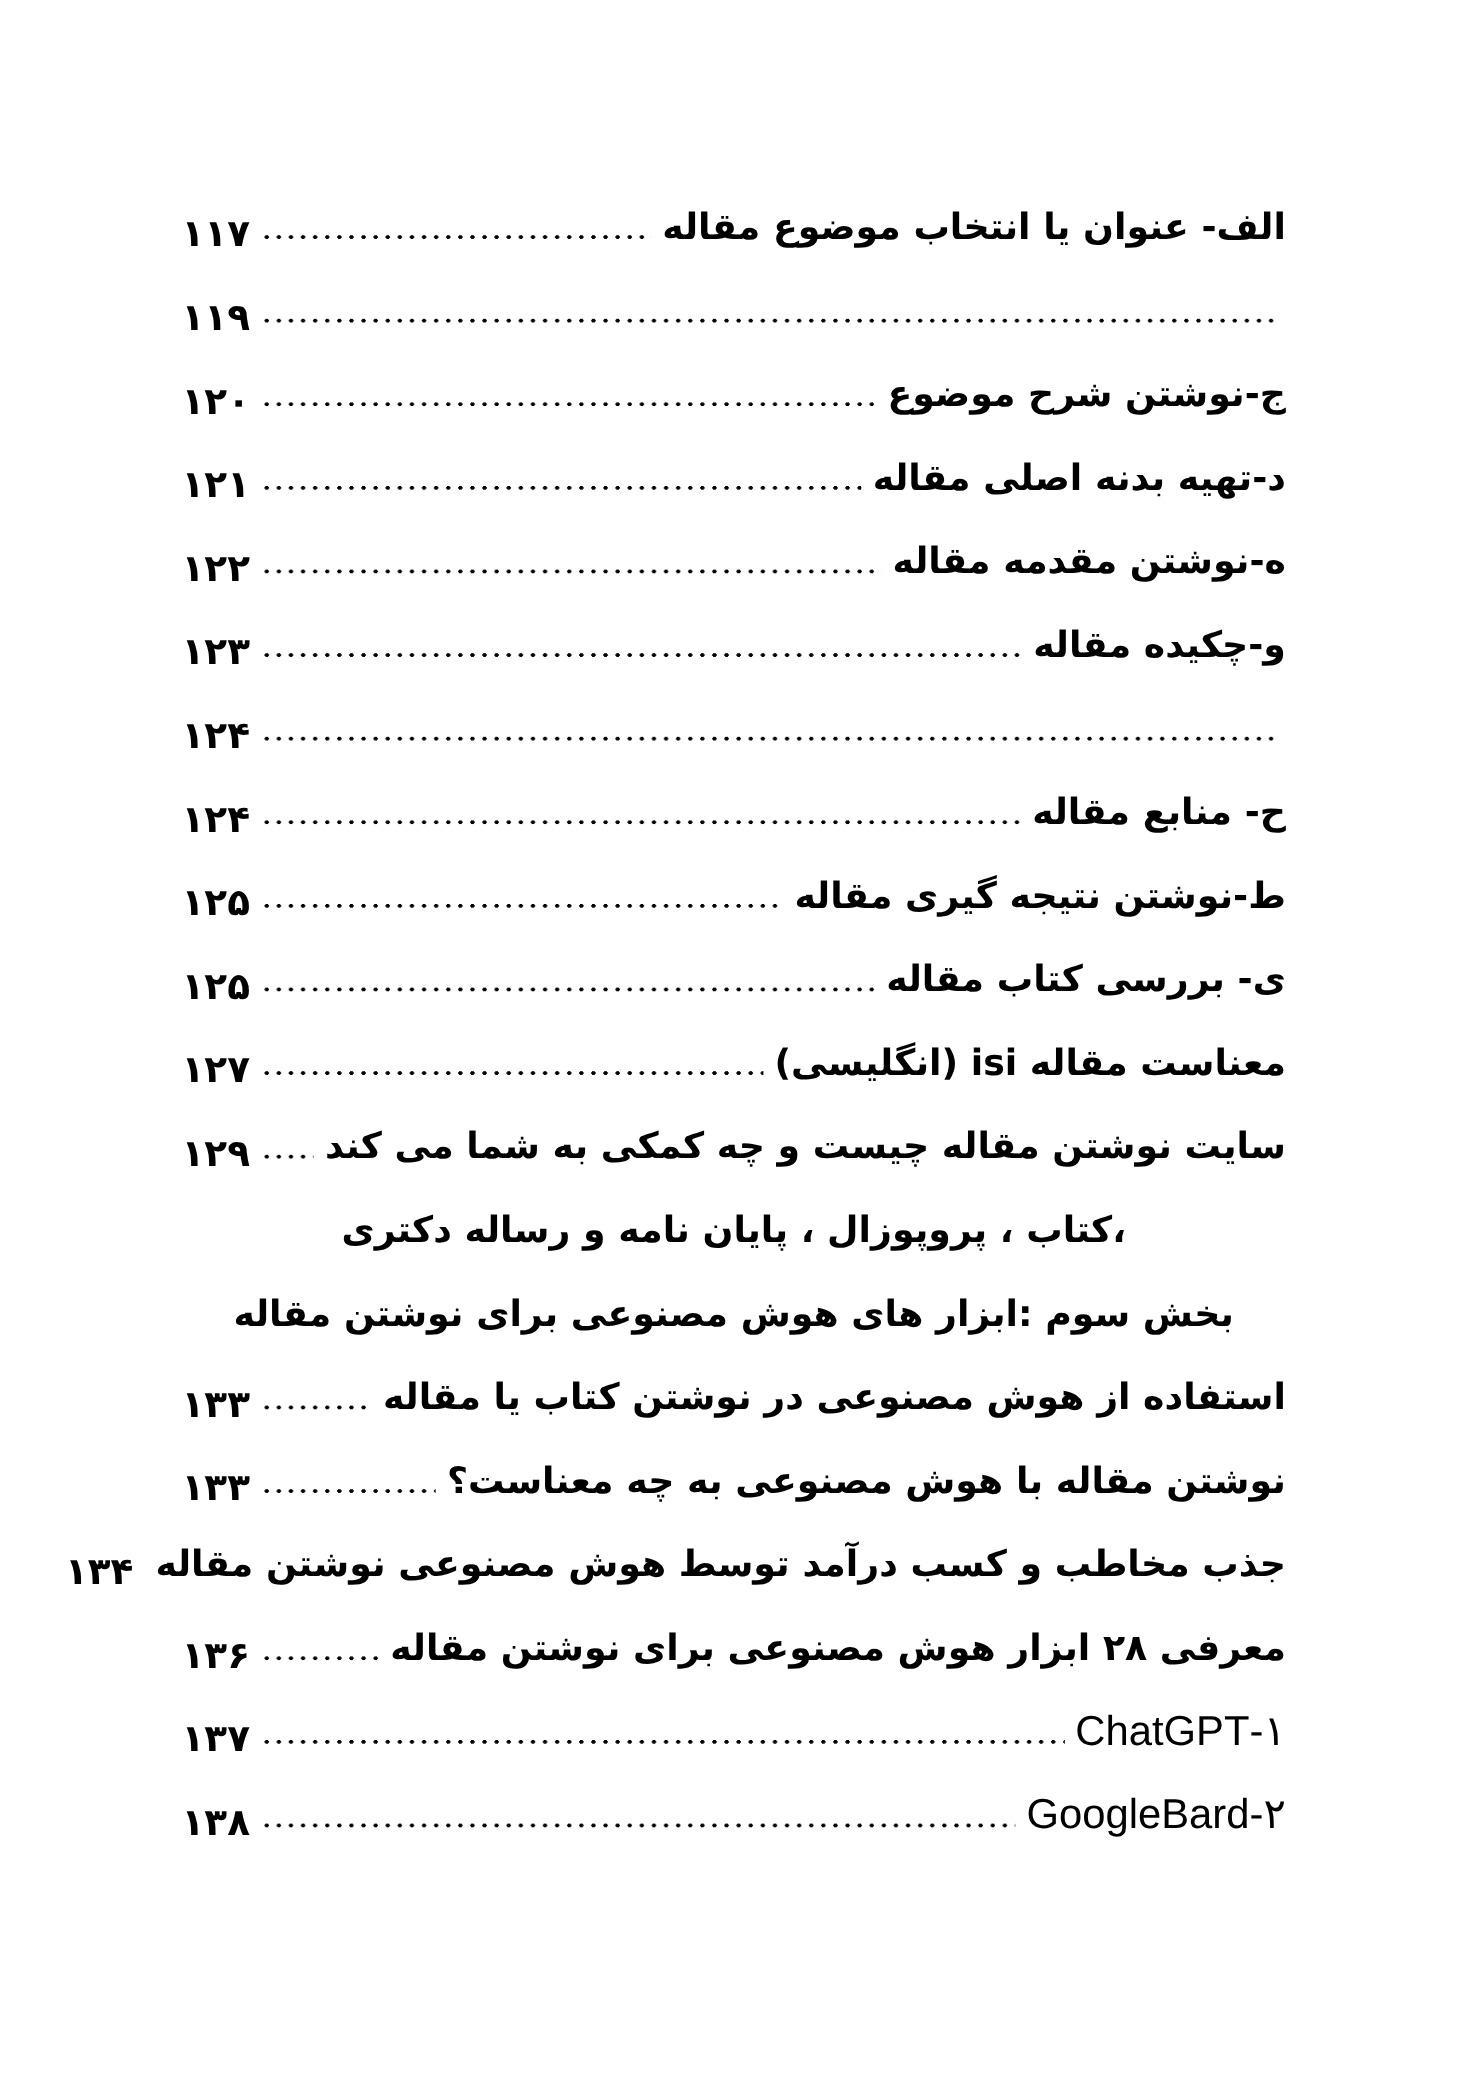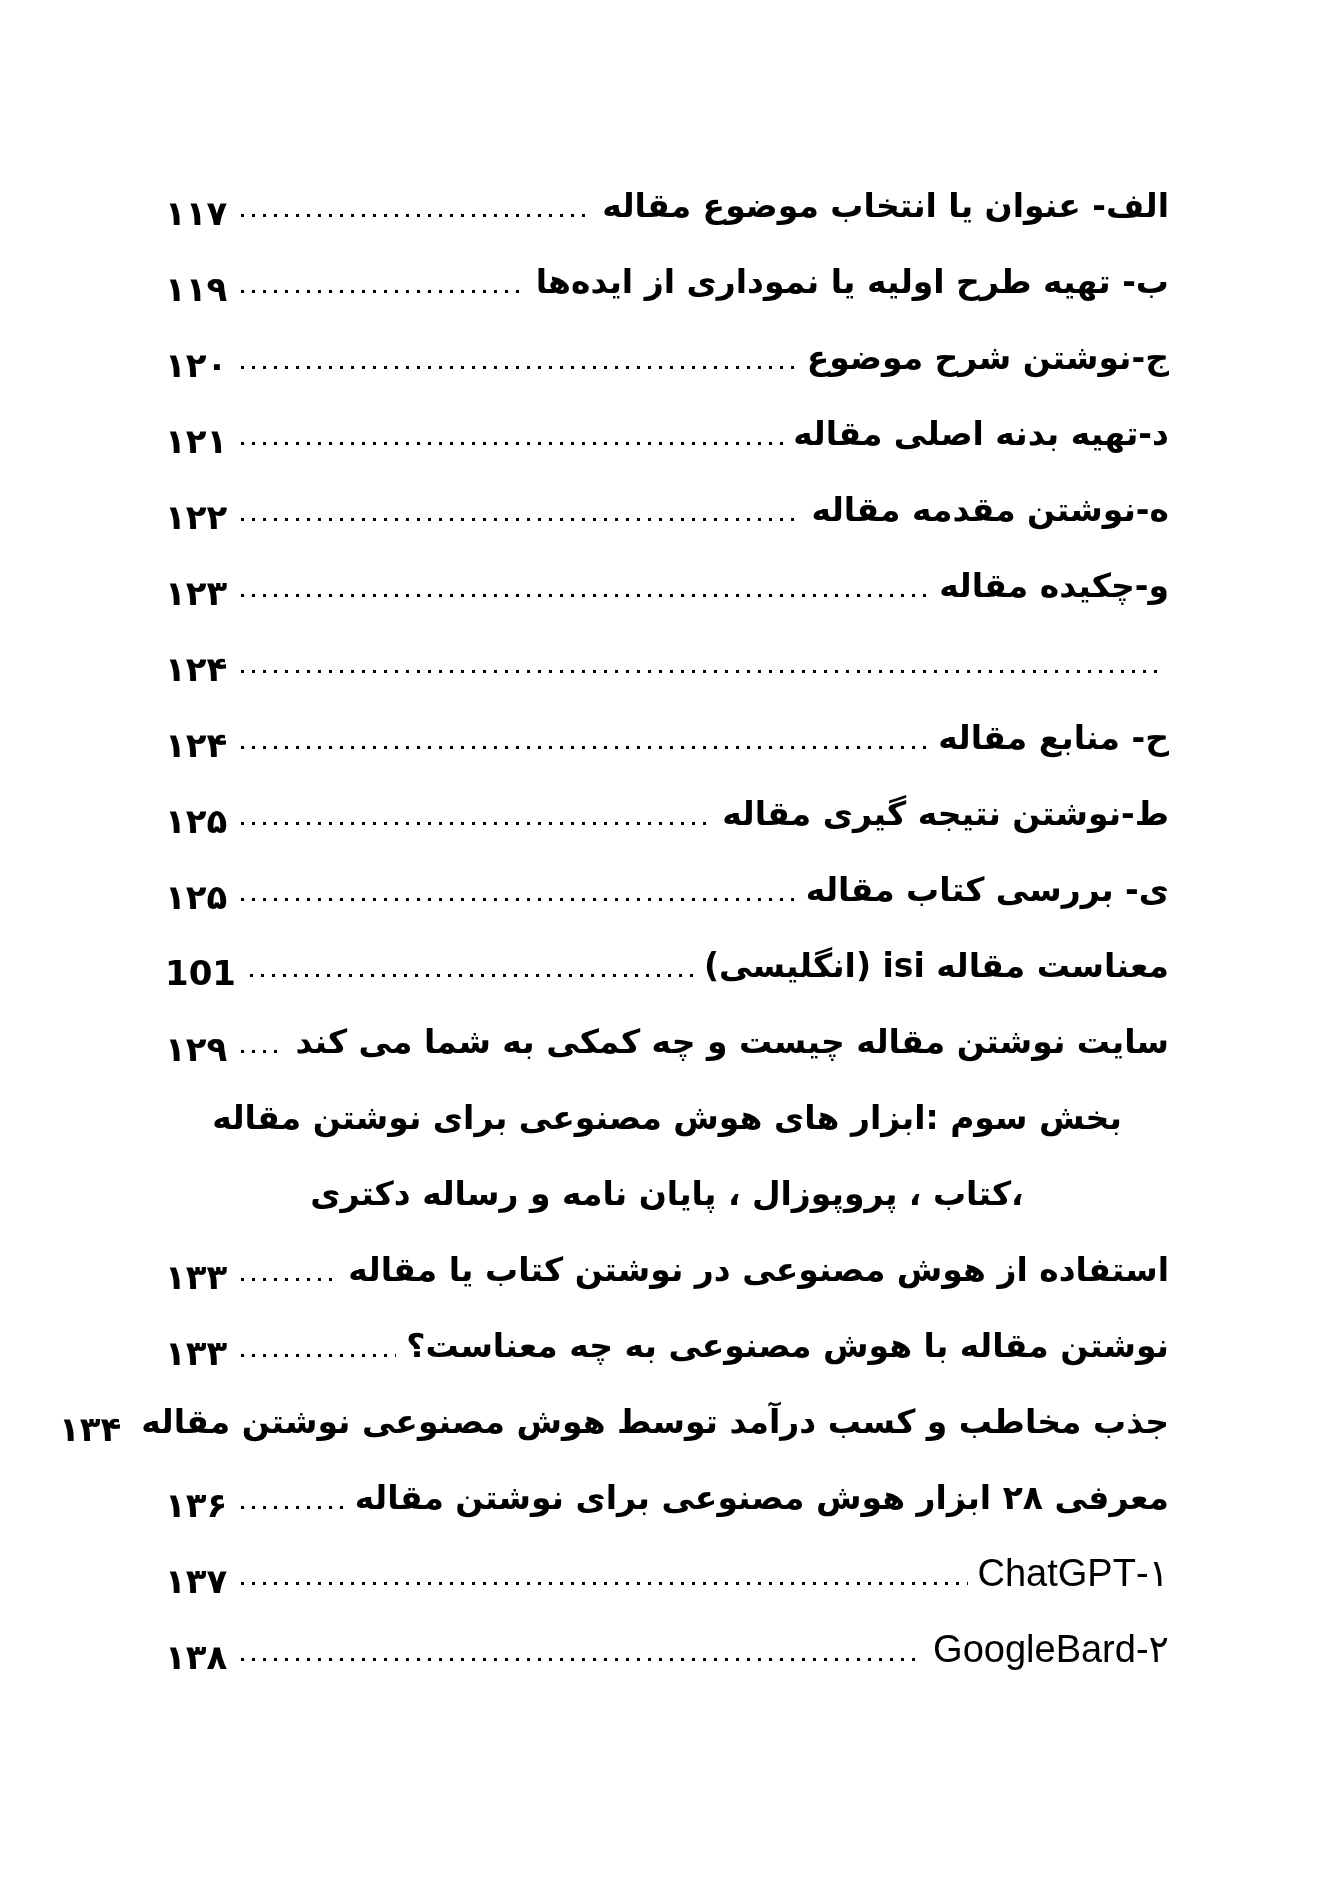"ب- تهیه طرح اولیه یا" span.toc-title { html: <span>ب- تهیه طرح اولیه یا نموداری از ایده‌ها</span> -> none }
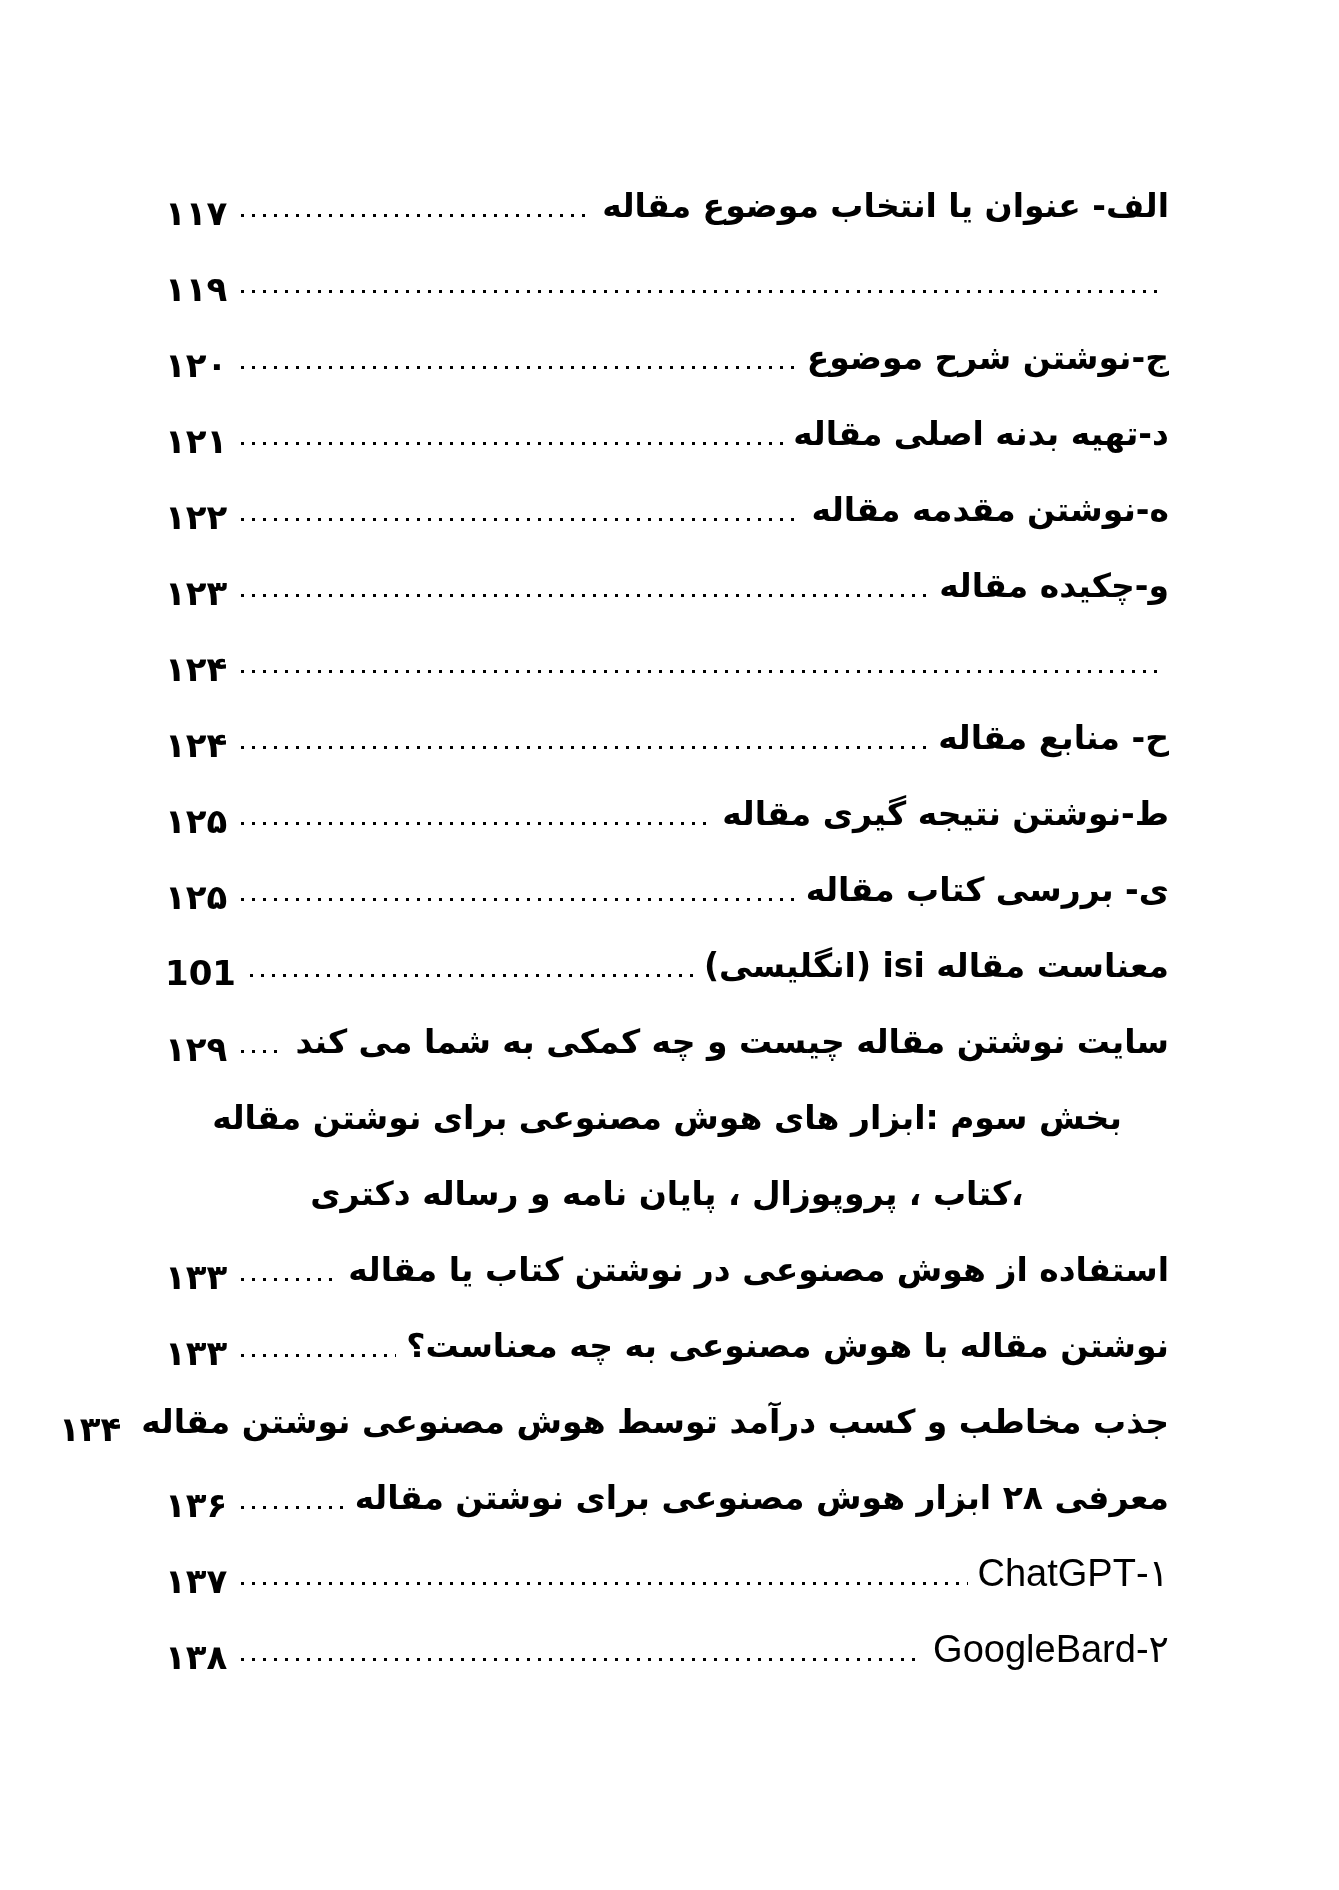"101" span.toc-page { text: 101 -> ۱۲۷ }
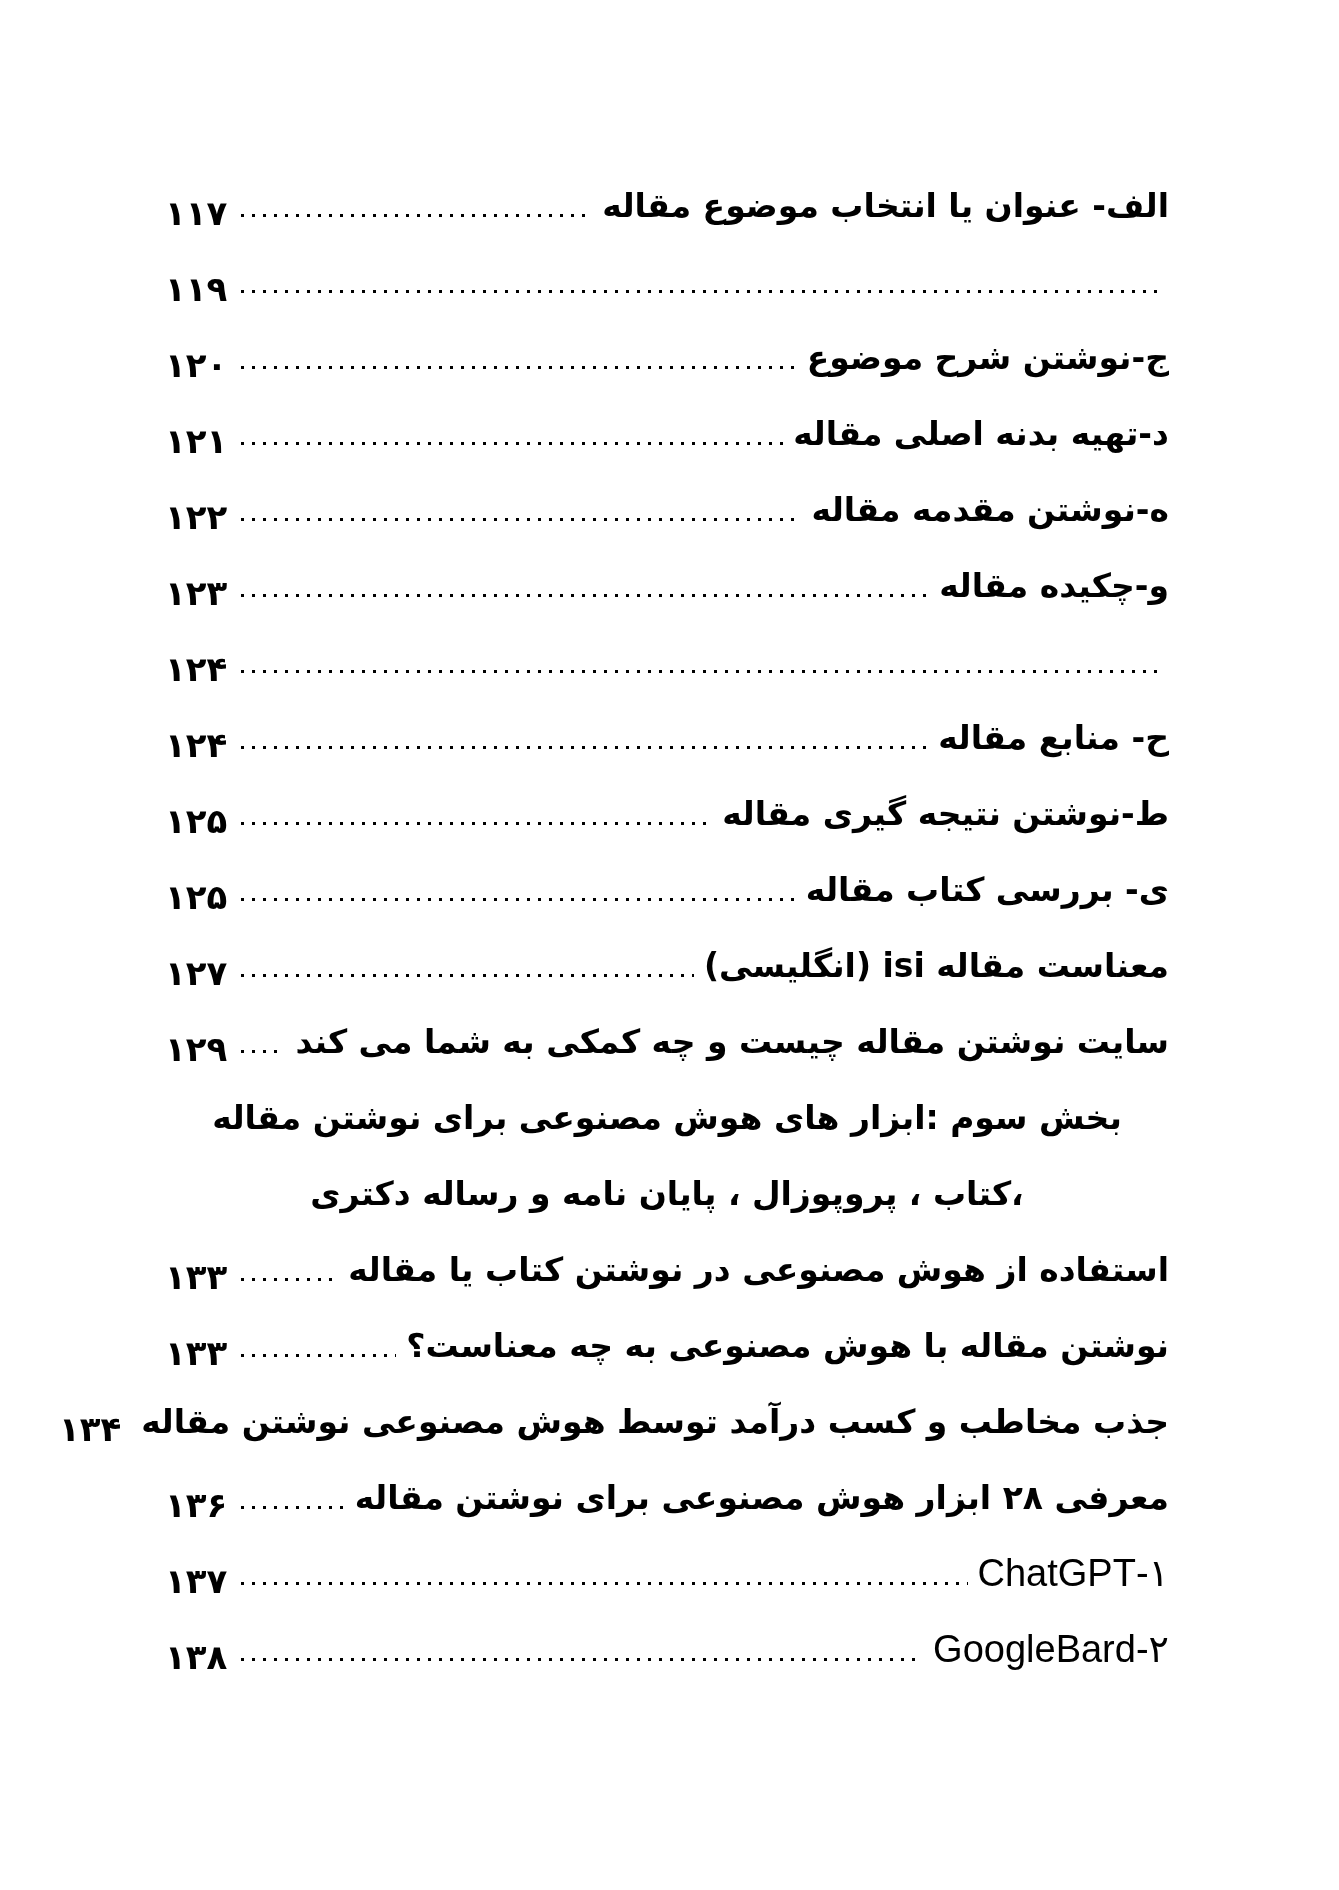"بخش سوم :ابزار های هوش" div.toc-heading { order: before "،کتاب ، پروپوزال ، پایان" -> after "،کتاب ، پروپوزال ، پایان" }
